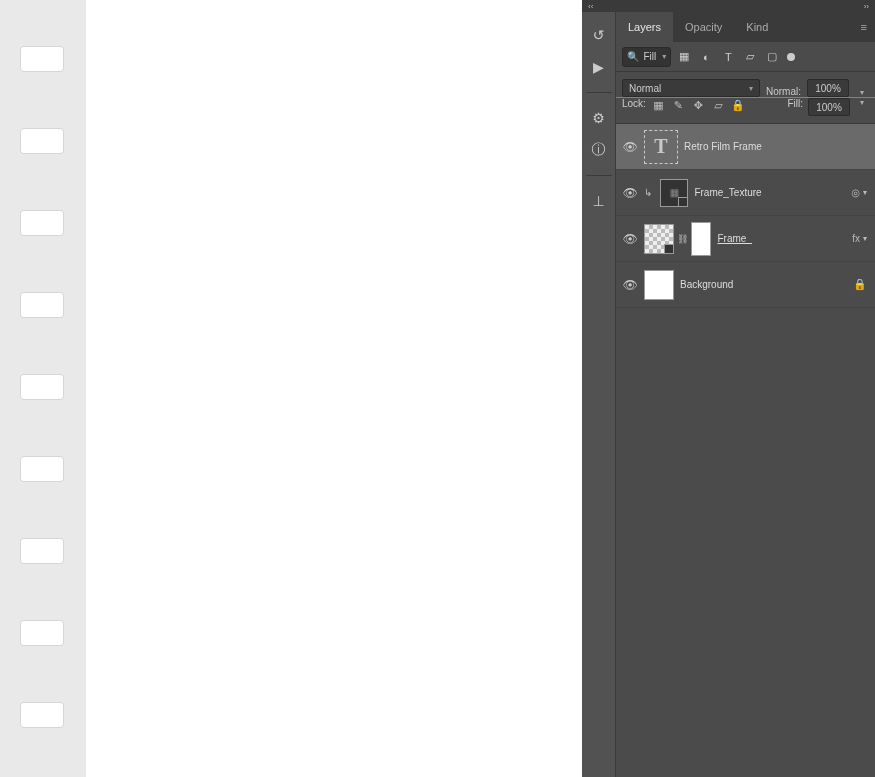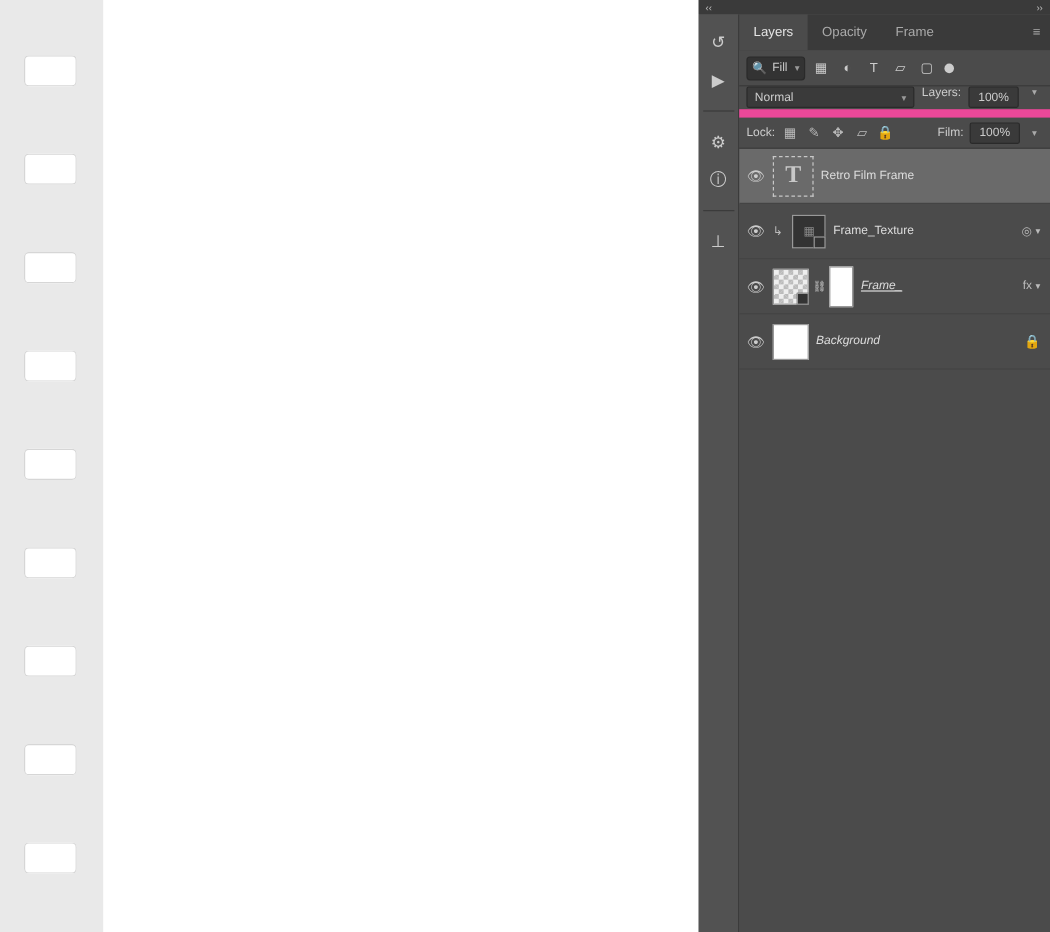"Frame" div.tab { text: Frame -> Kind }
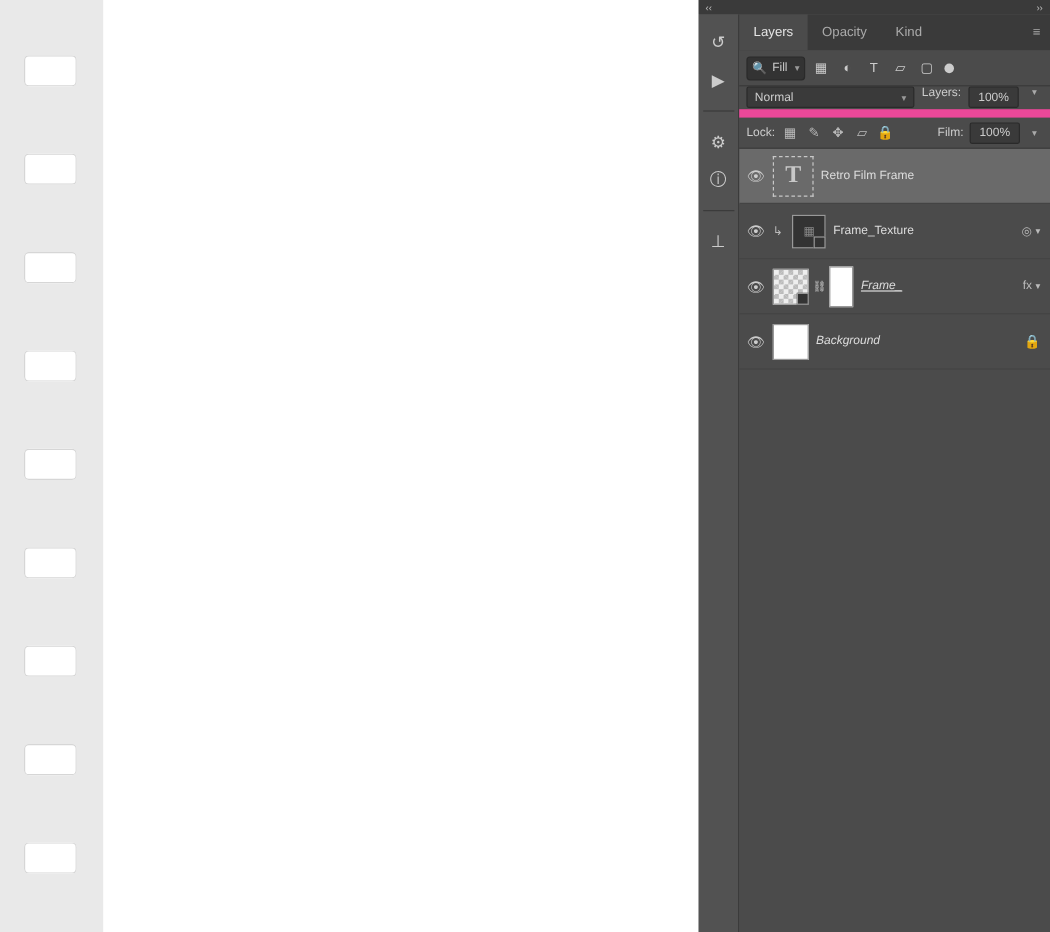"Normal" .blend-row { align-items: flex-start -> flex-end; border-bottom: 7px solid #ec4899 -> 1px solid #ec4899 }
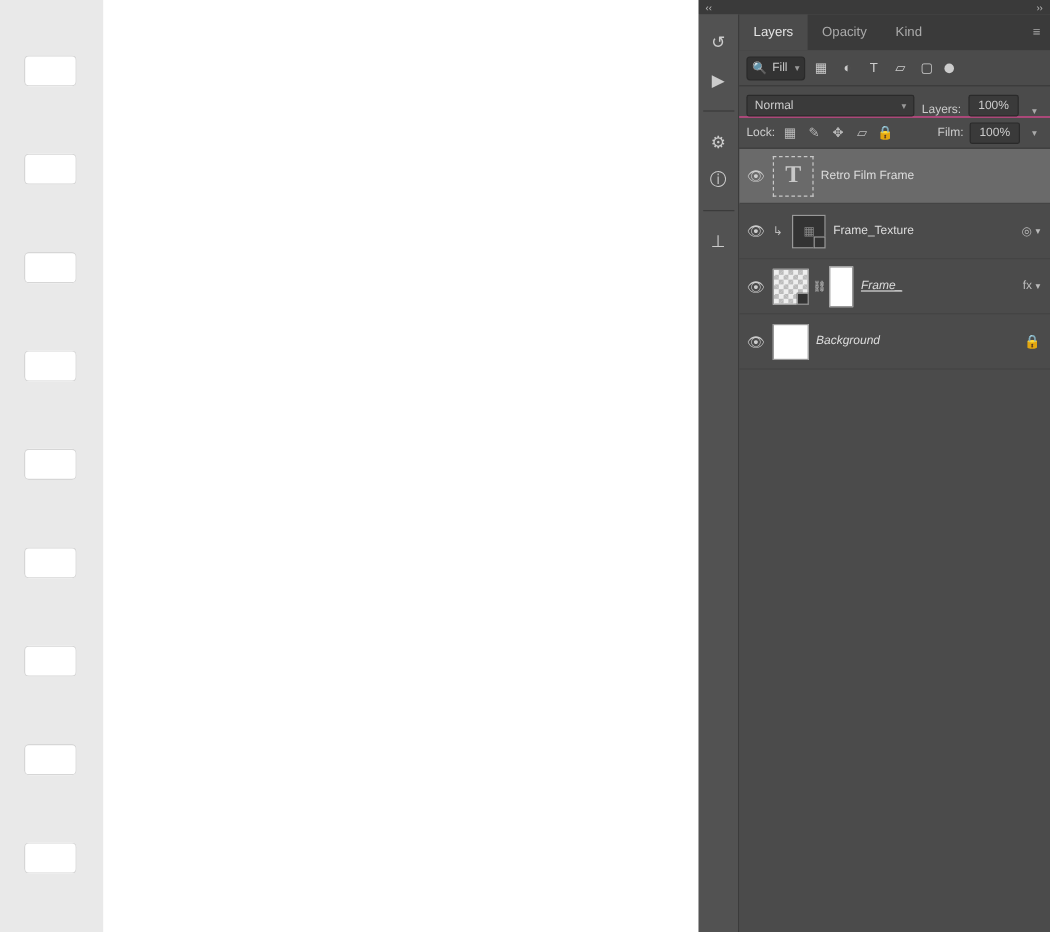"Layers:" span { text: Layers -> Normal }
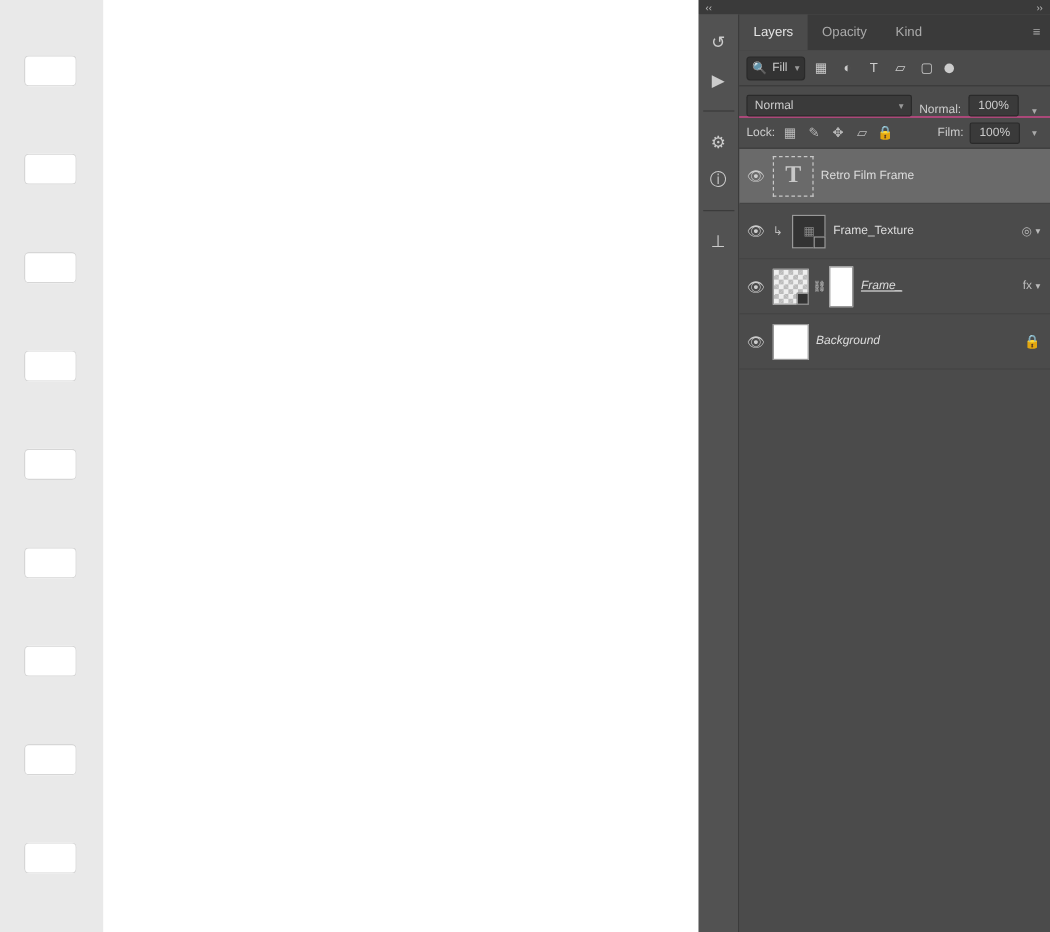"Lock:" .lock-row { align-items: center -> none }
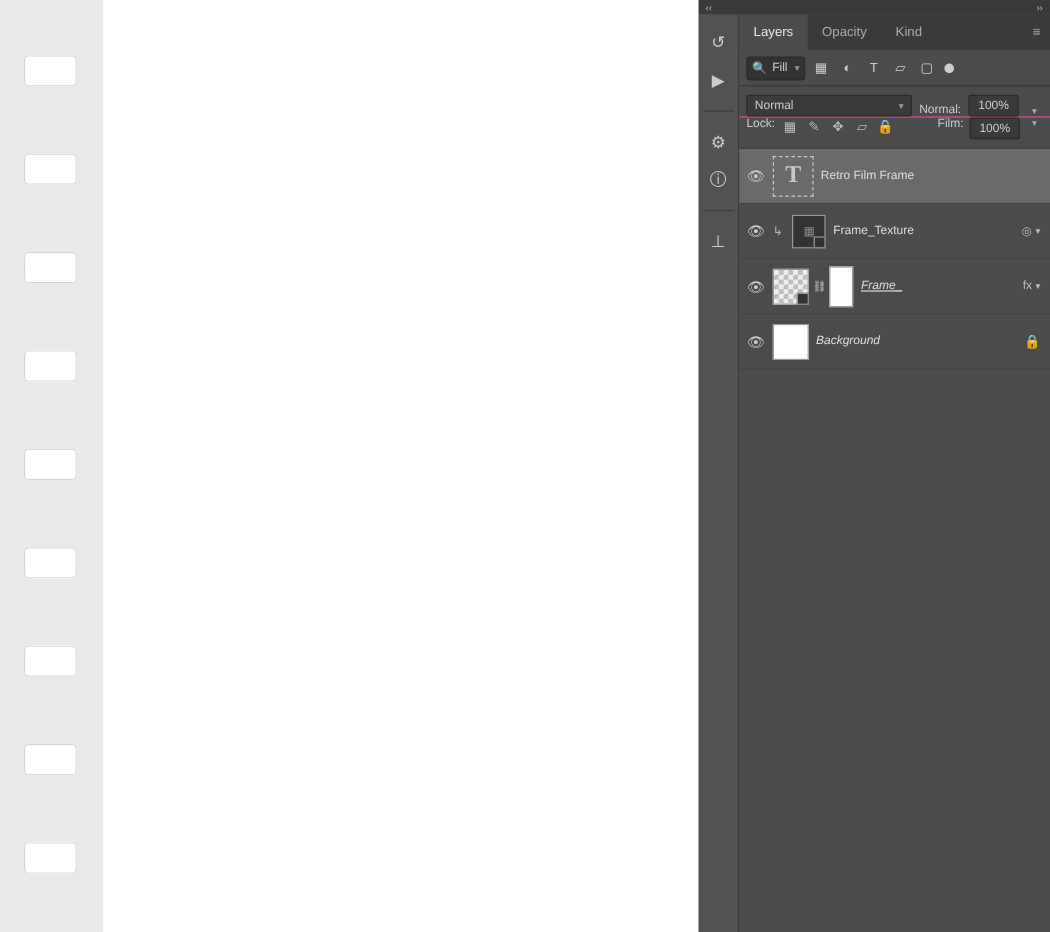"Film:" span { text: Film -> Fill }
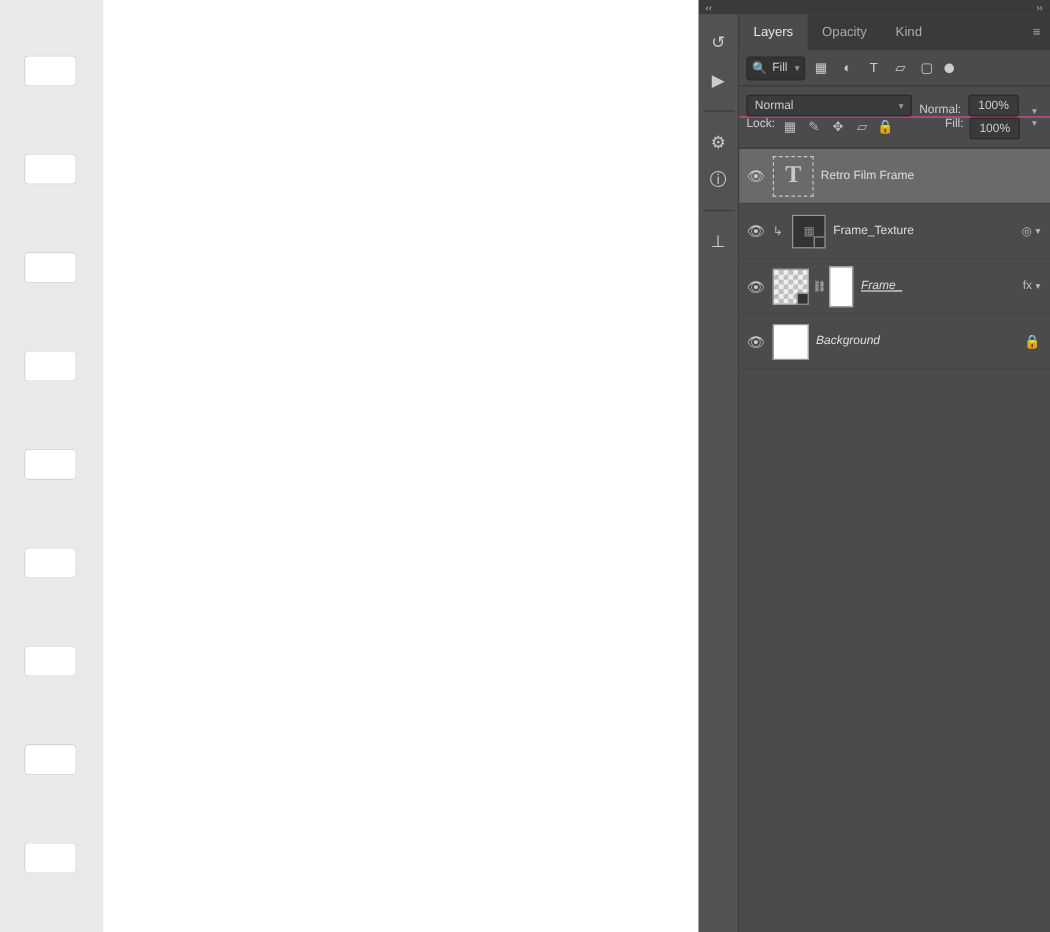"Frame_" .layer-name.italic { font-style: italic -> none }
